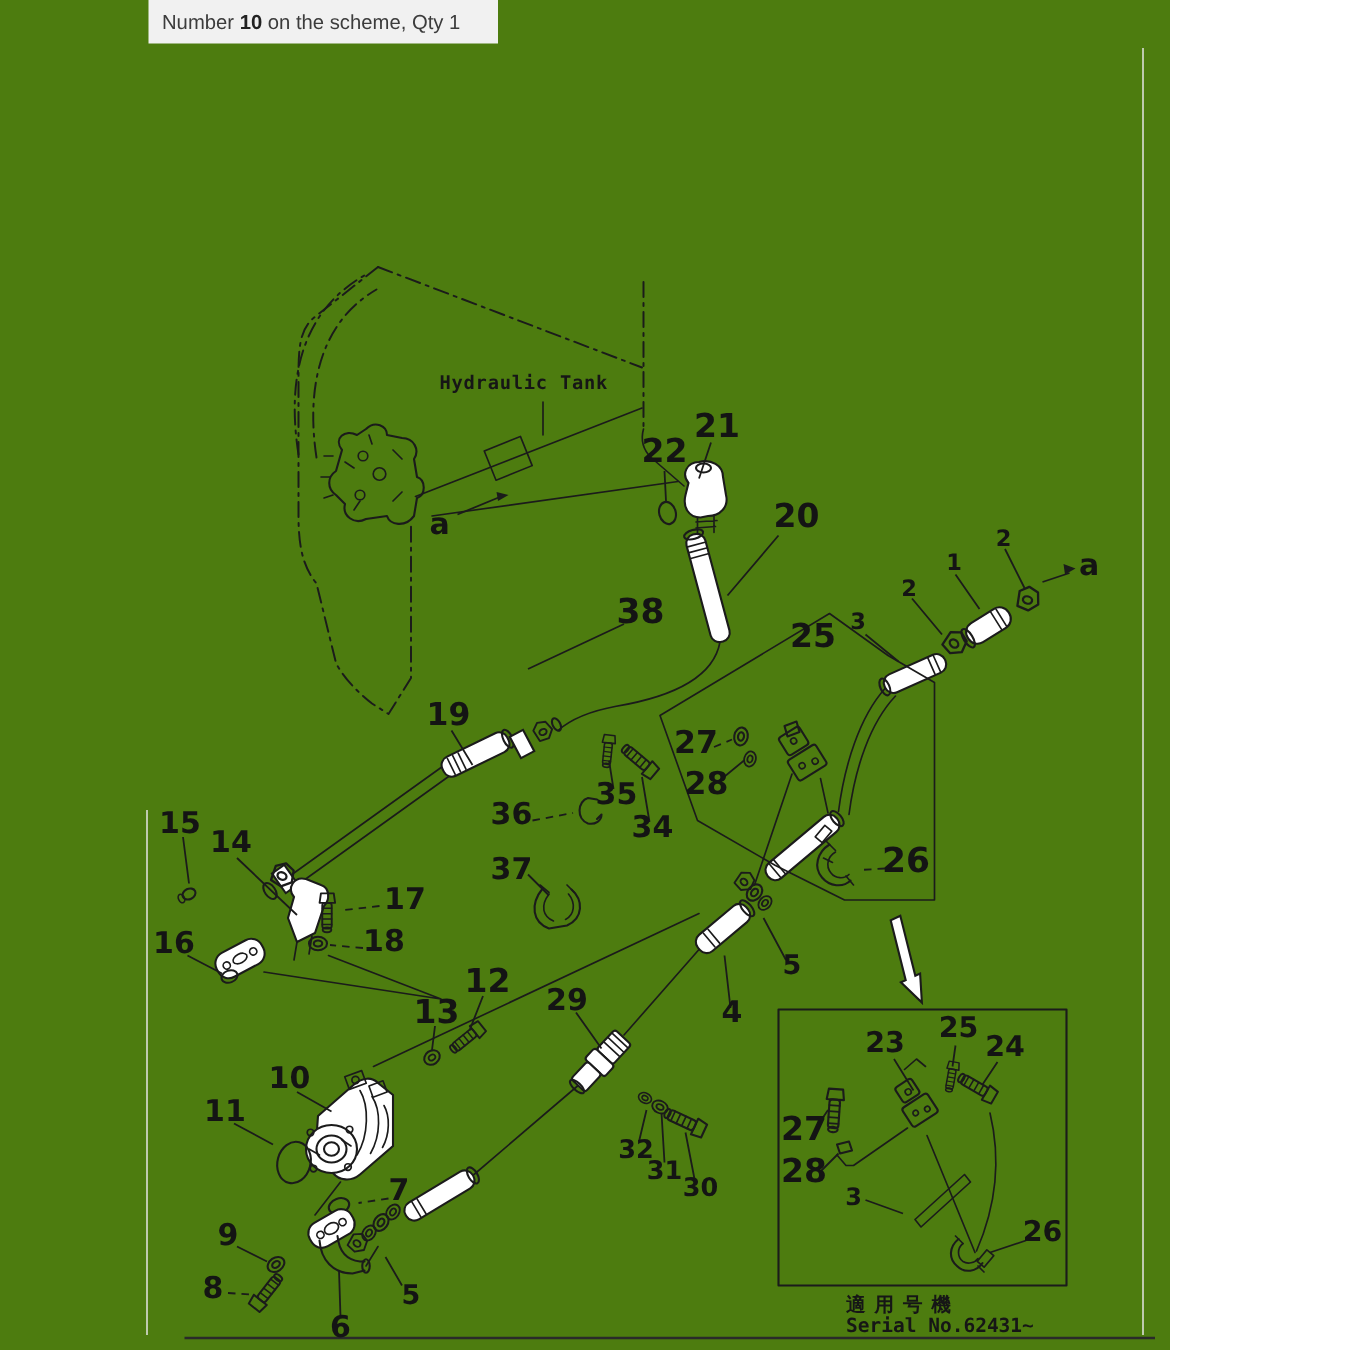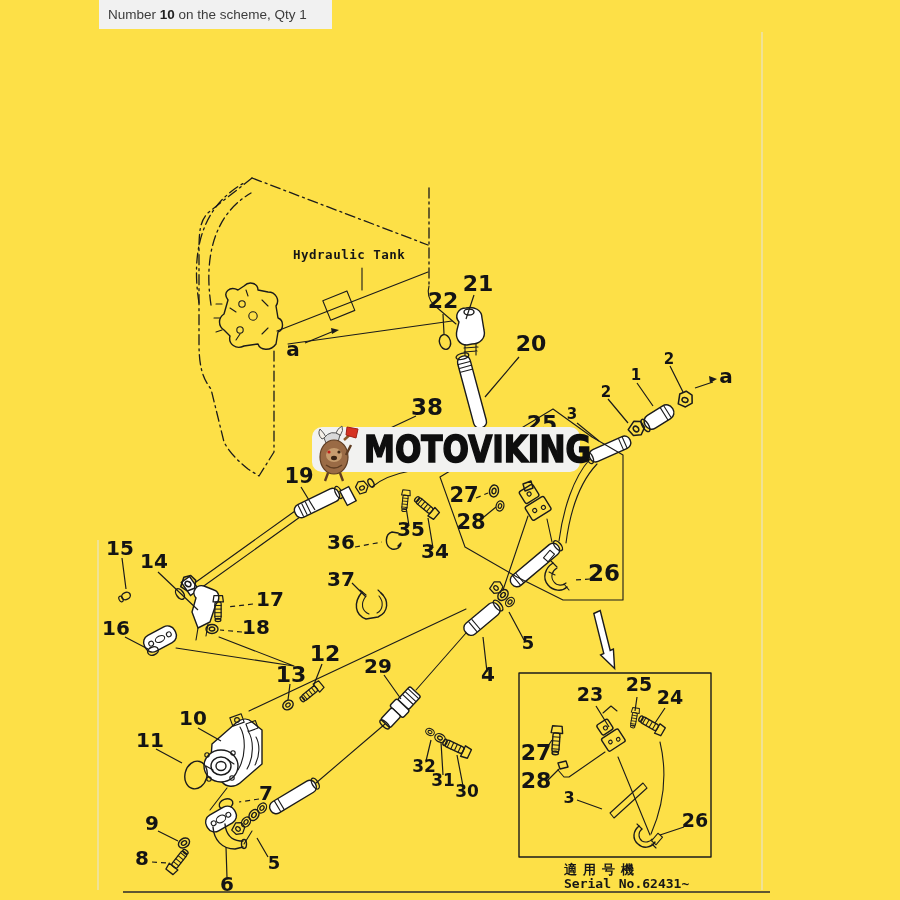"Number 10 on the scheme," #page { background: #fde047 -> #4d7c0f; width: 900px -> 780px }
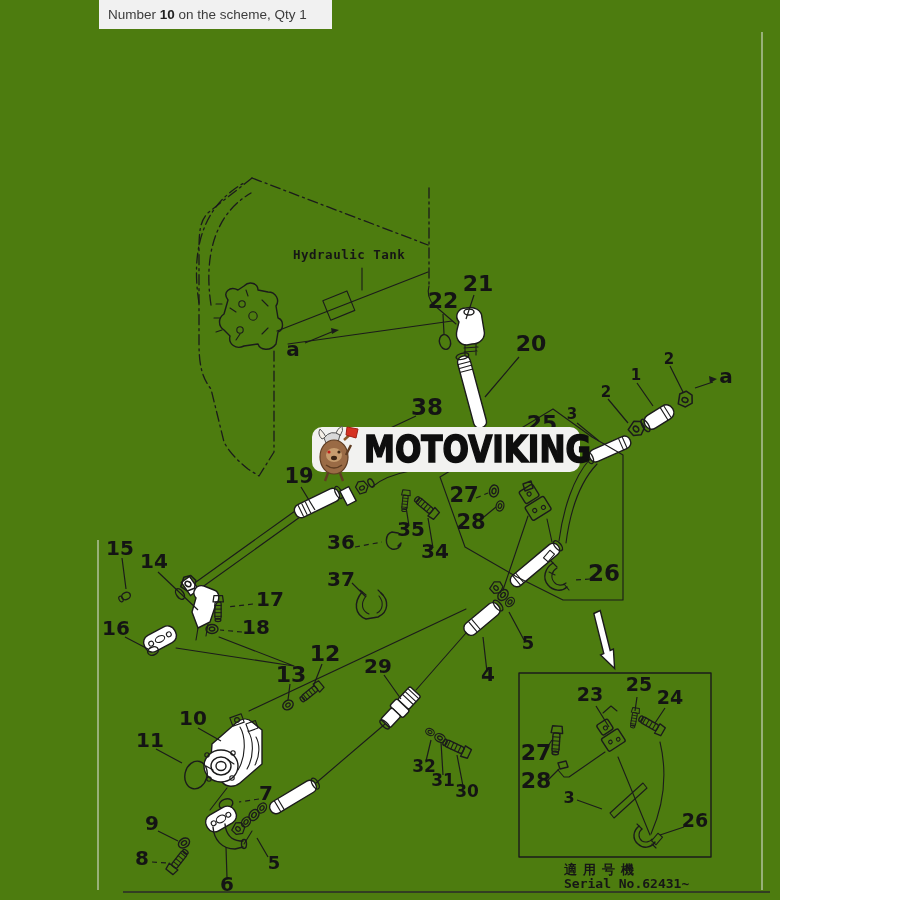"MOTOVIKING" div { html: <div> <svg> <path></path> <path></path> <path></path> <path></path> <path></path> <ellipse></ellipse> <ellipse></ellipse> <circle></circle> <circle></circle> <ellipse></ellipse> <path></path> <path></path> </svg> <span>MOTOVIKING</span> </div> -> none }
